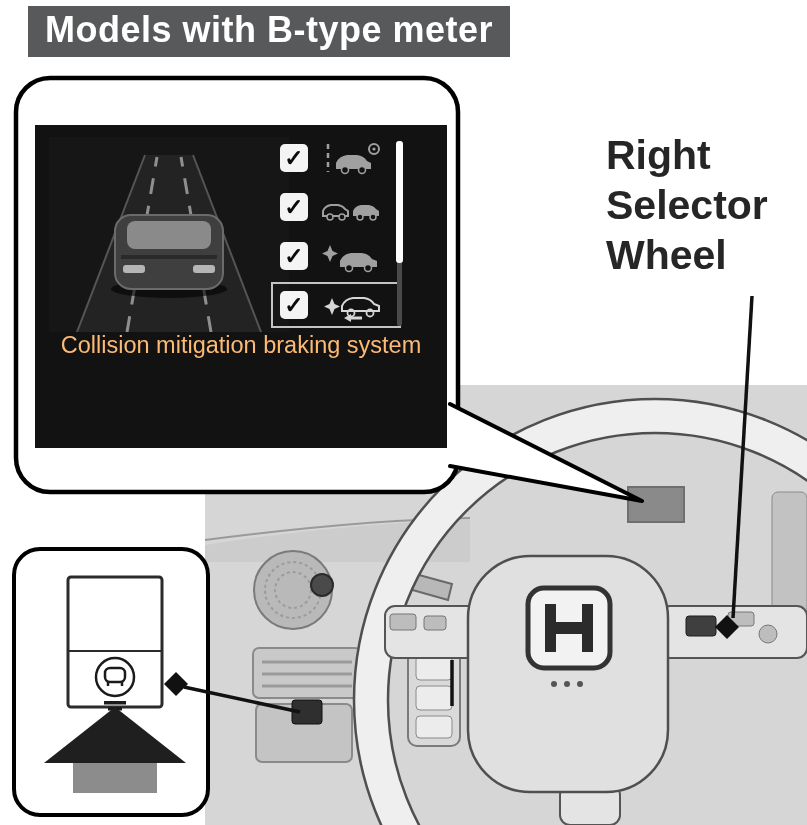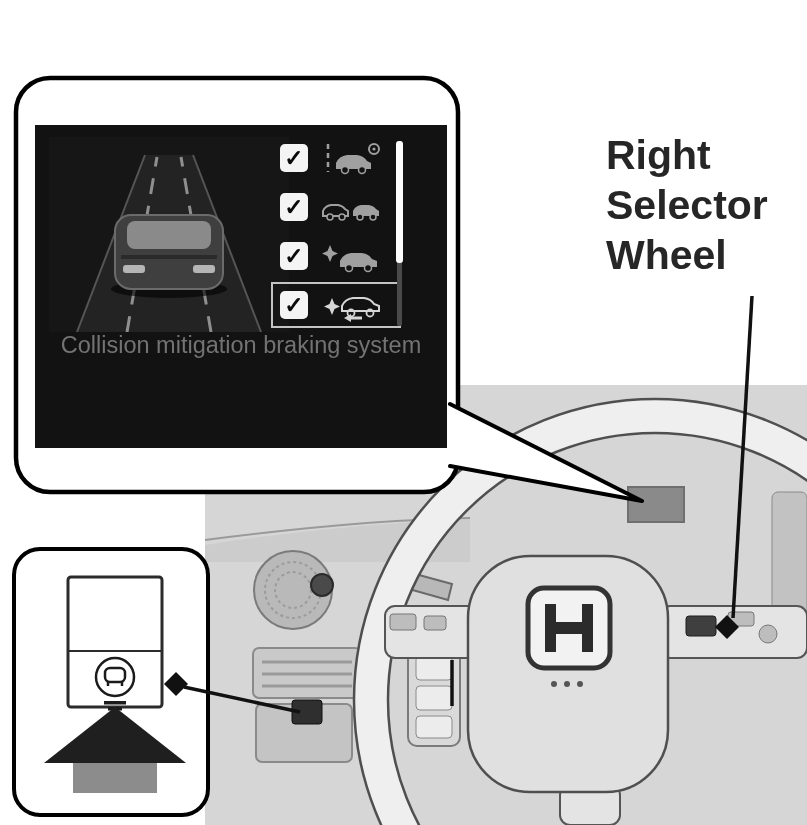"Models with B-type meter" div.banner { html: none -> <div>Models with B-type meter</div> }
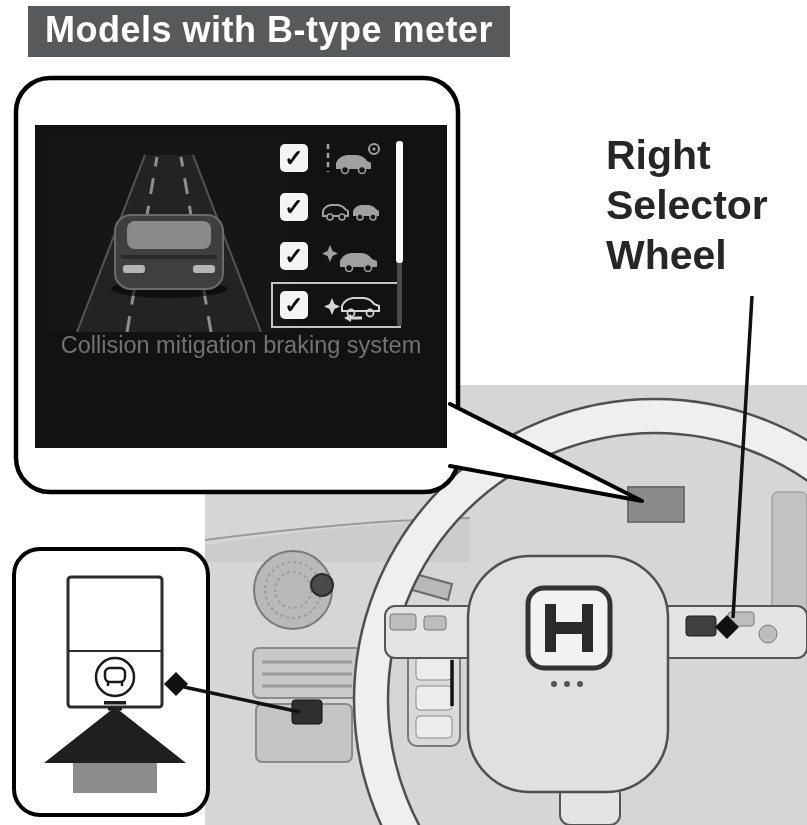"Collision mitigation braking system" .display-caption { color: #737373 -> #fdba74 }
